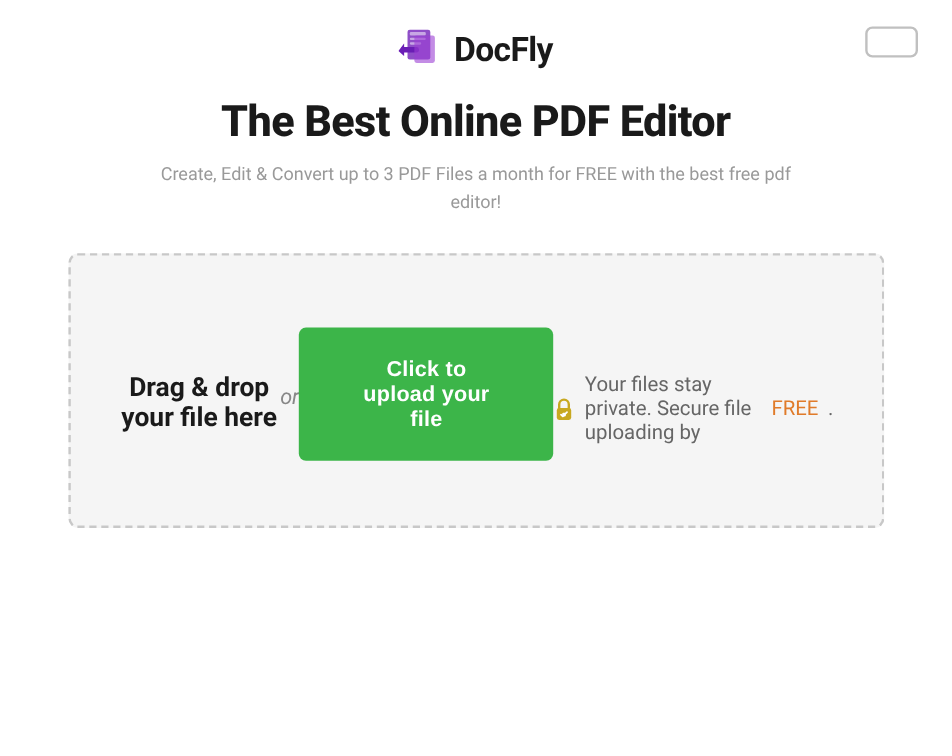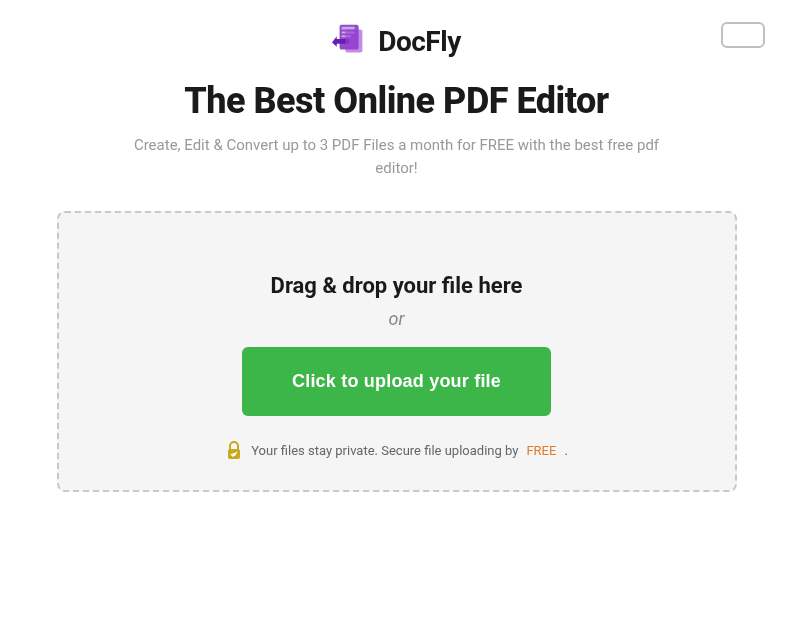"Drag & drop your file" .drop-zone { flex-direction: column -> row }
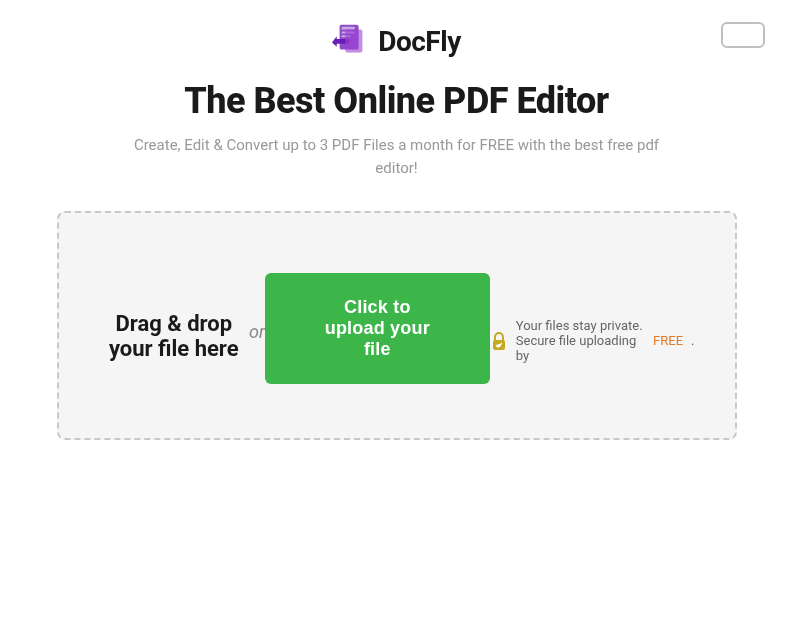"Your files stay private. Secure" .security-note { font-size: 13px -> 17px }
